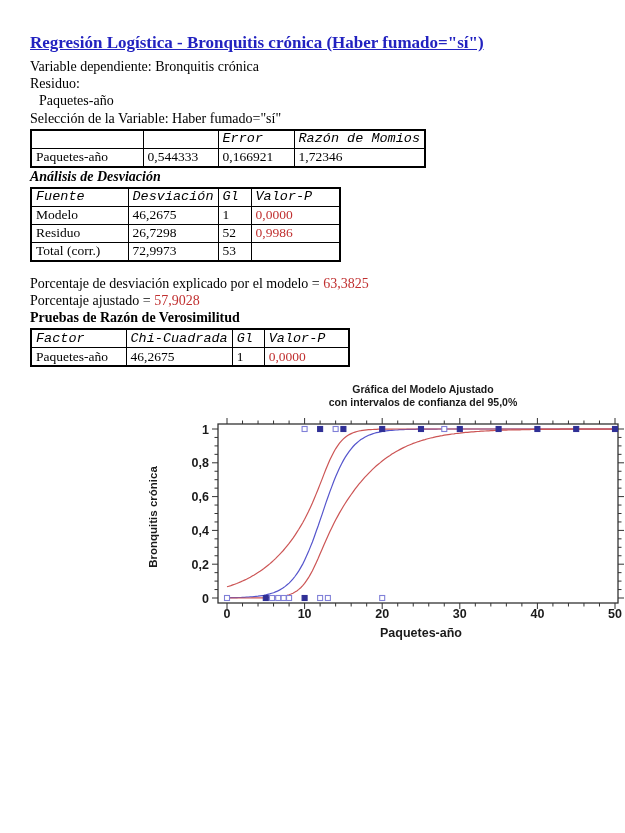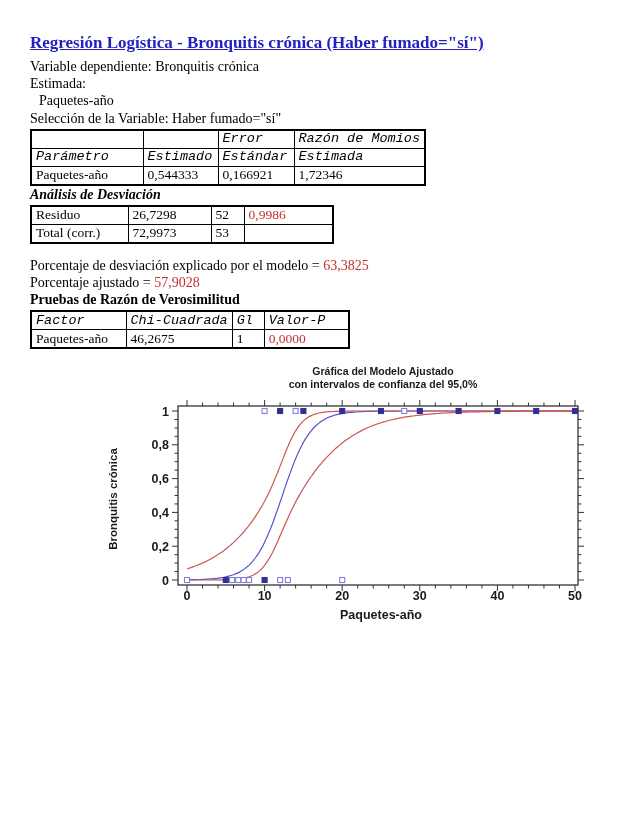"Estimada:" p.info { text: Estimada -> Residuo }
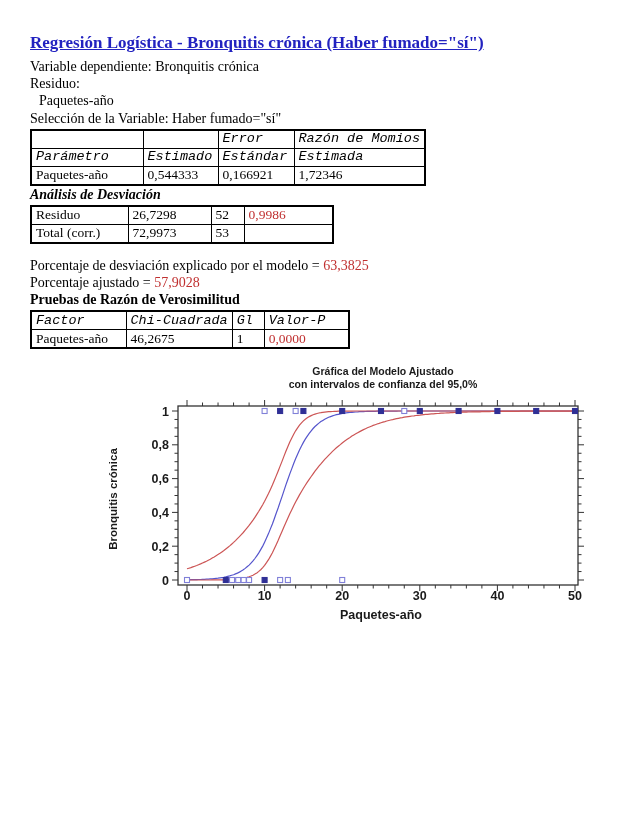"Parámetro" tr { html: <tr> <td>Parámetro</td> <td>Estimado</td> <td>Estándar</td> <td>Estimada</td> </tr> -> none }
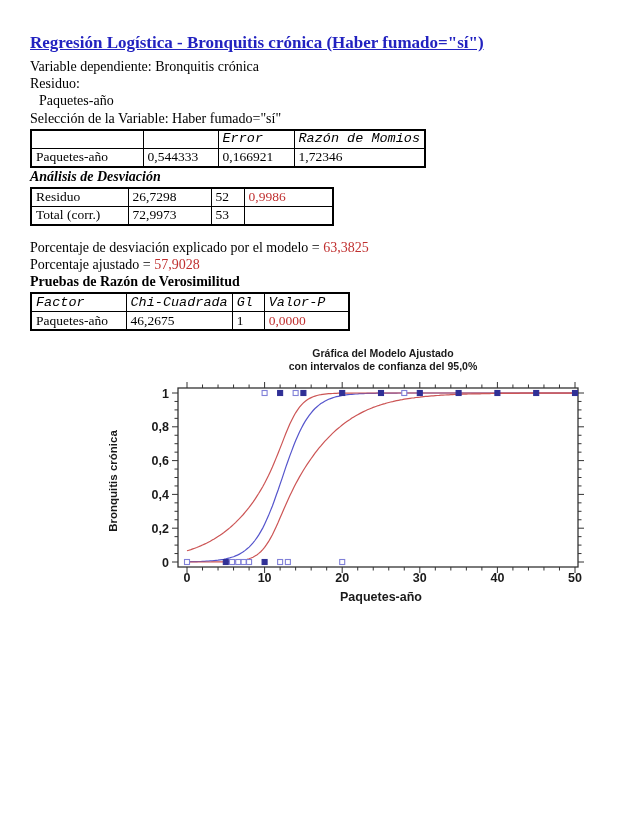"Fuente" tr { html: none -> <tr> <td>Fuente</td> <td>Desviación</td> <td>Gl</td> <td>Valor-P</td> </tr> }
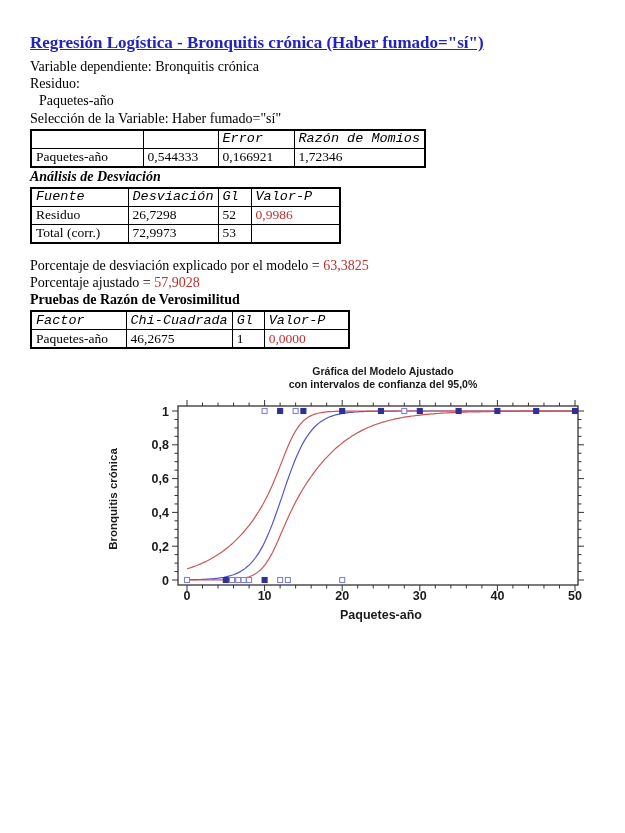"Modelo" tr { html: none -> <tr> <td>Modelo</td> <td>46,2675</td> <td>1</td> <td>0,0000</td> </tr> }
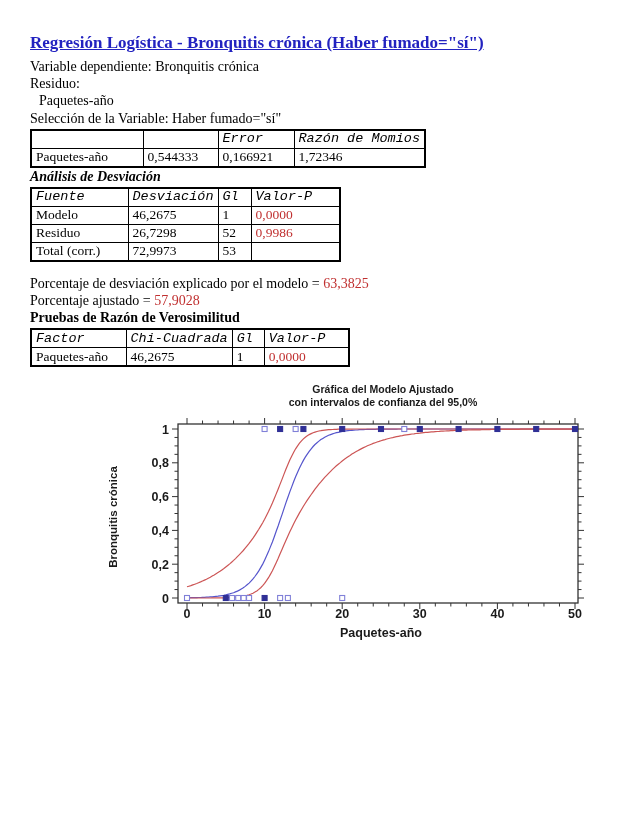"Gráfica del Modelo Ajustado" .chartwrap { padding-left: none -> 40px }
